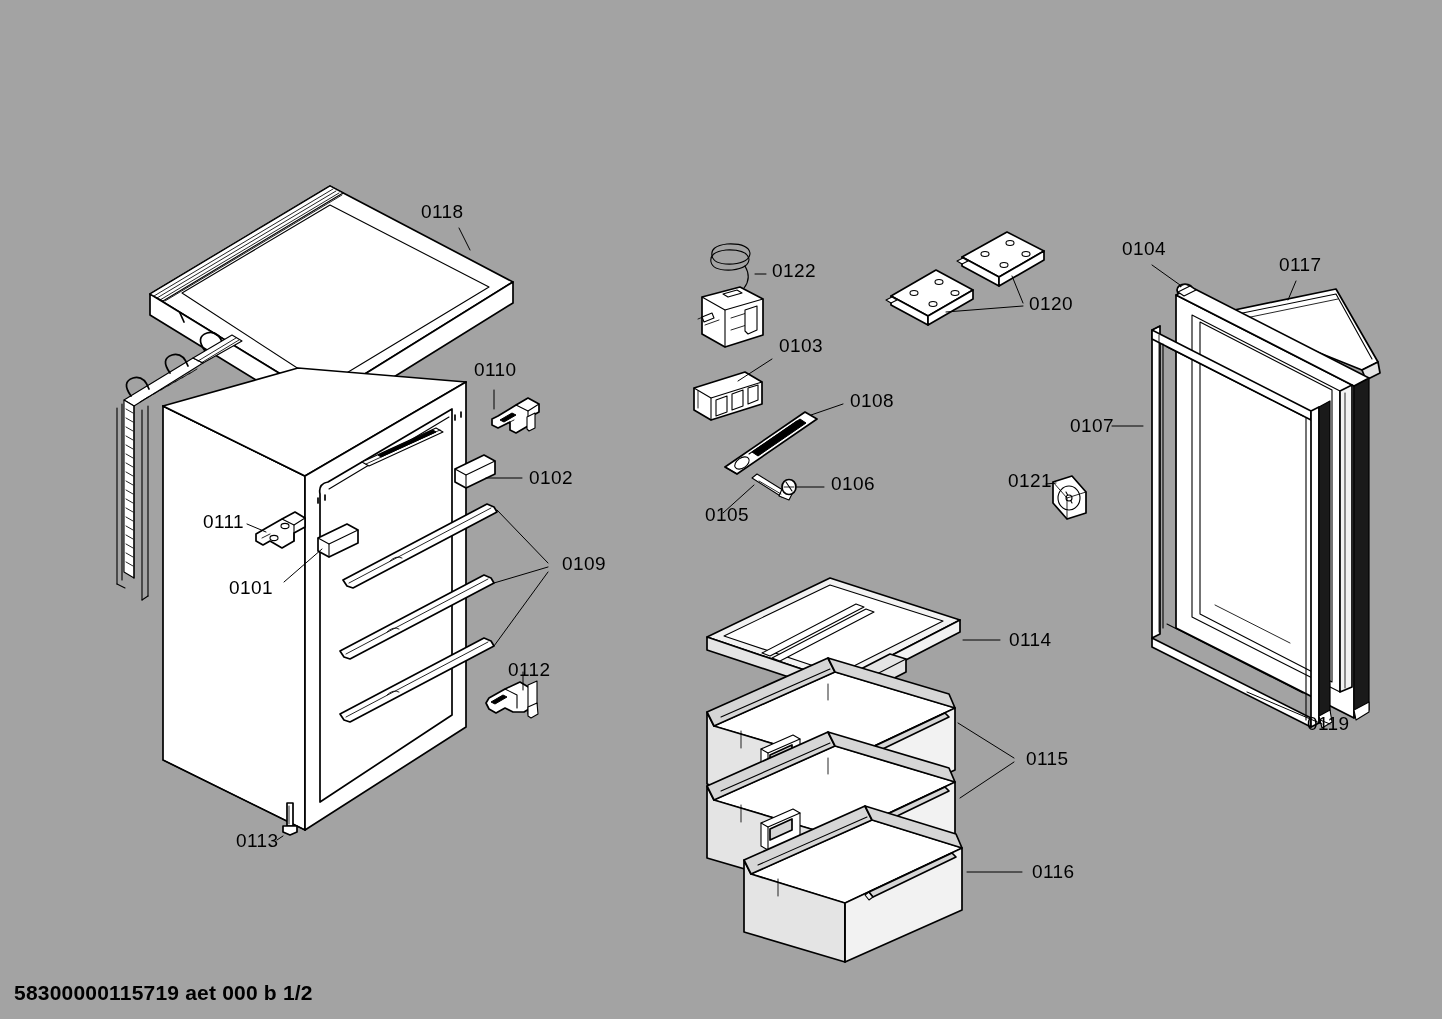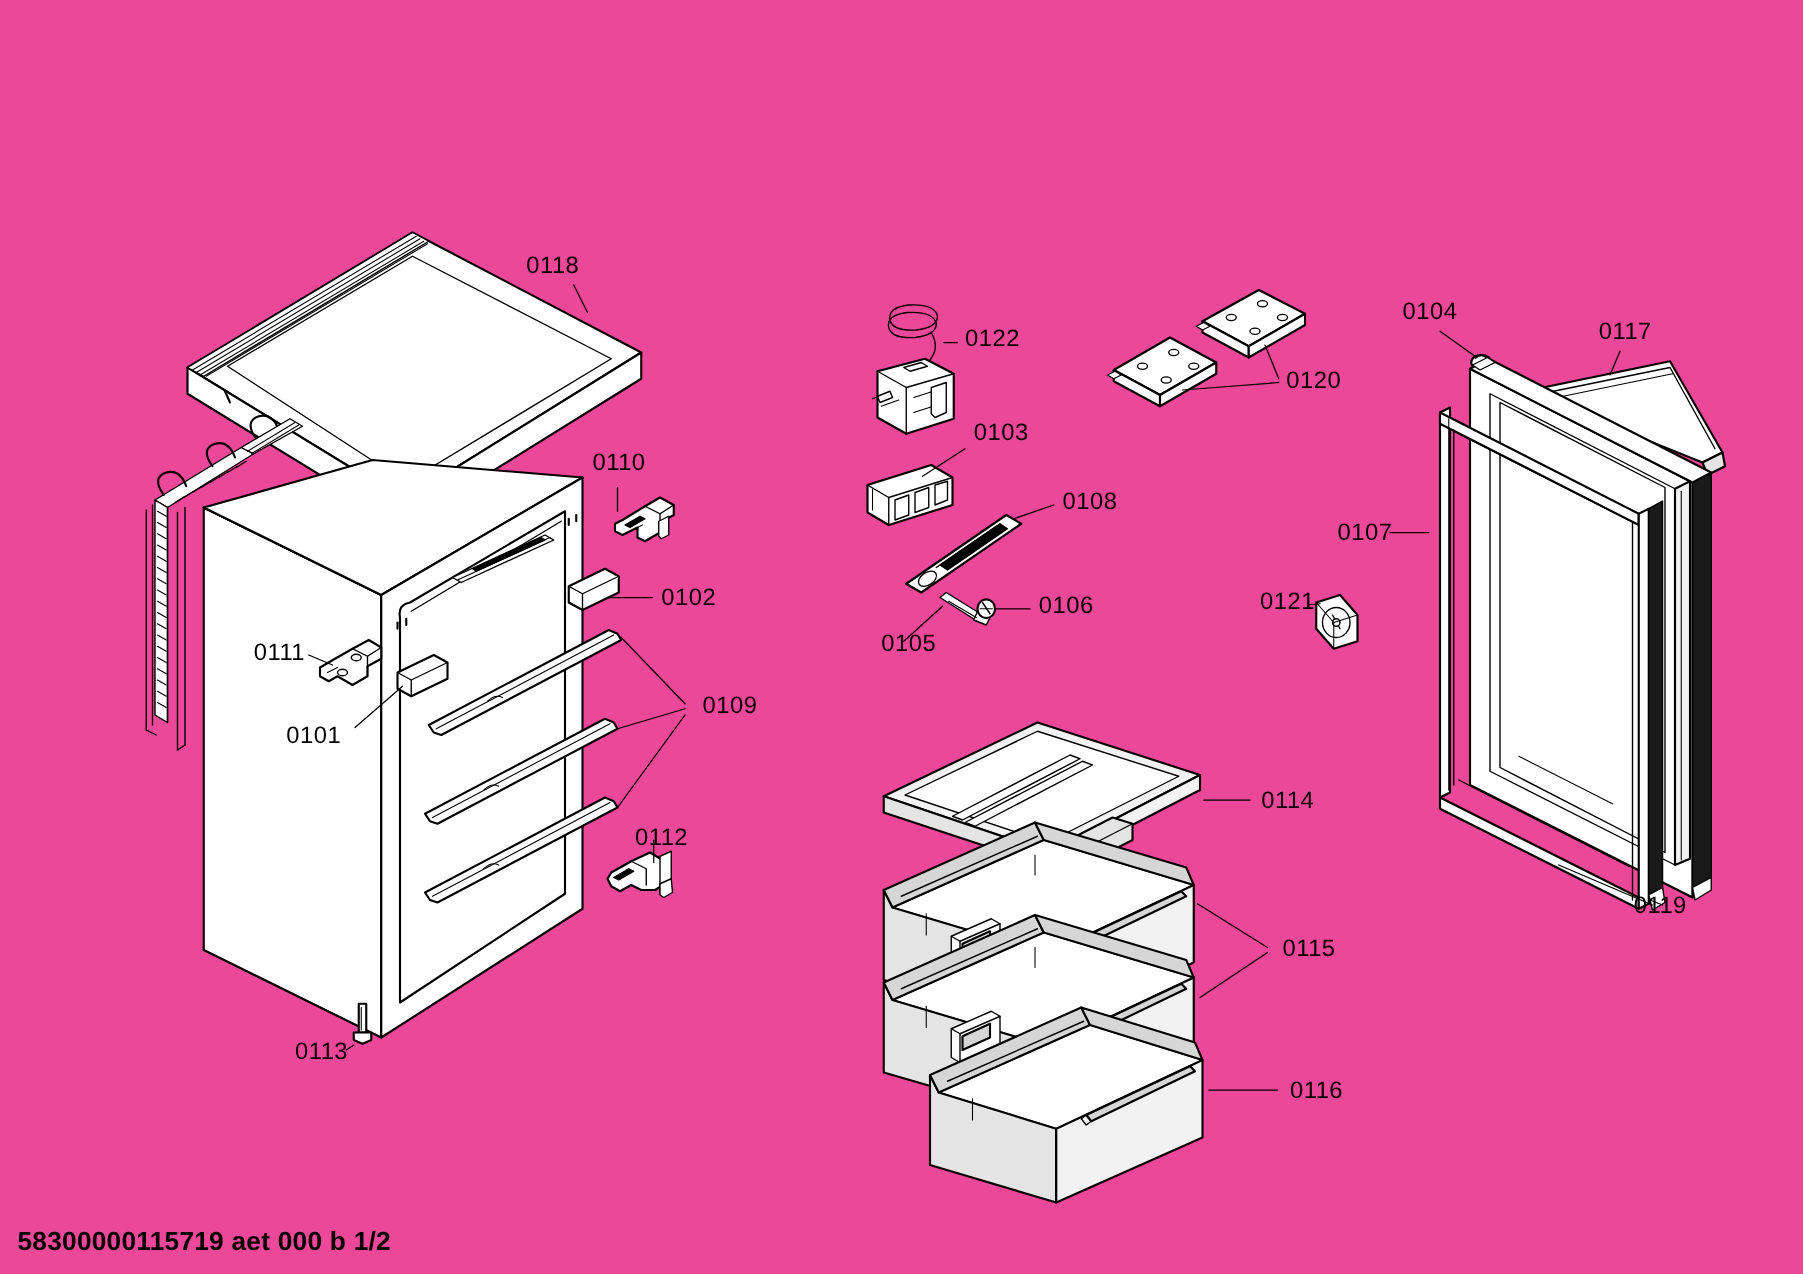"0118" #page { background: #ec4899 -> #a3a3a3 }
